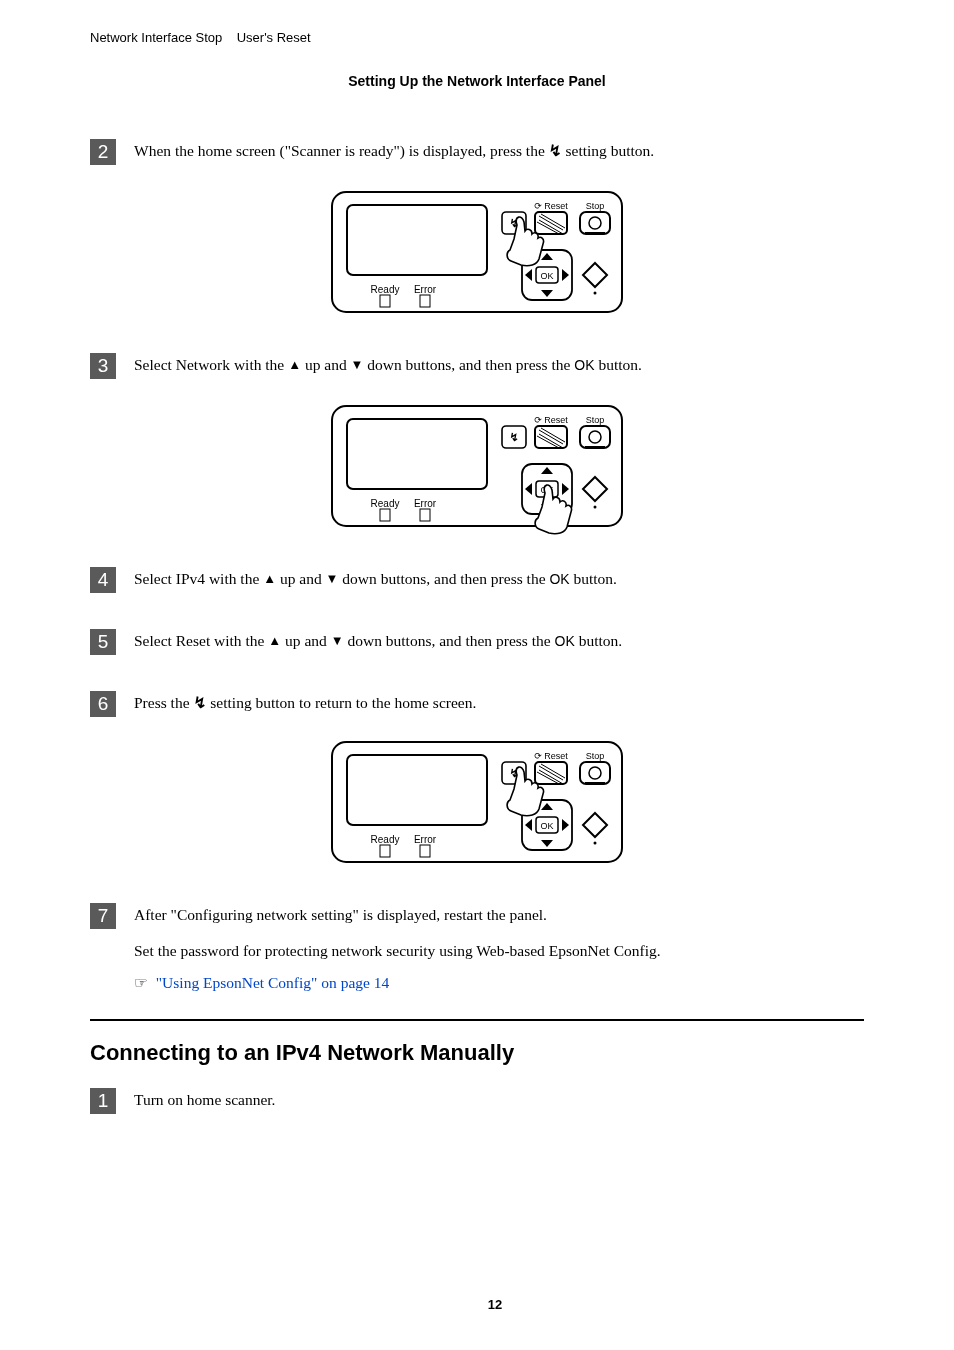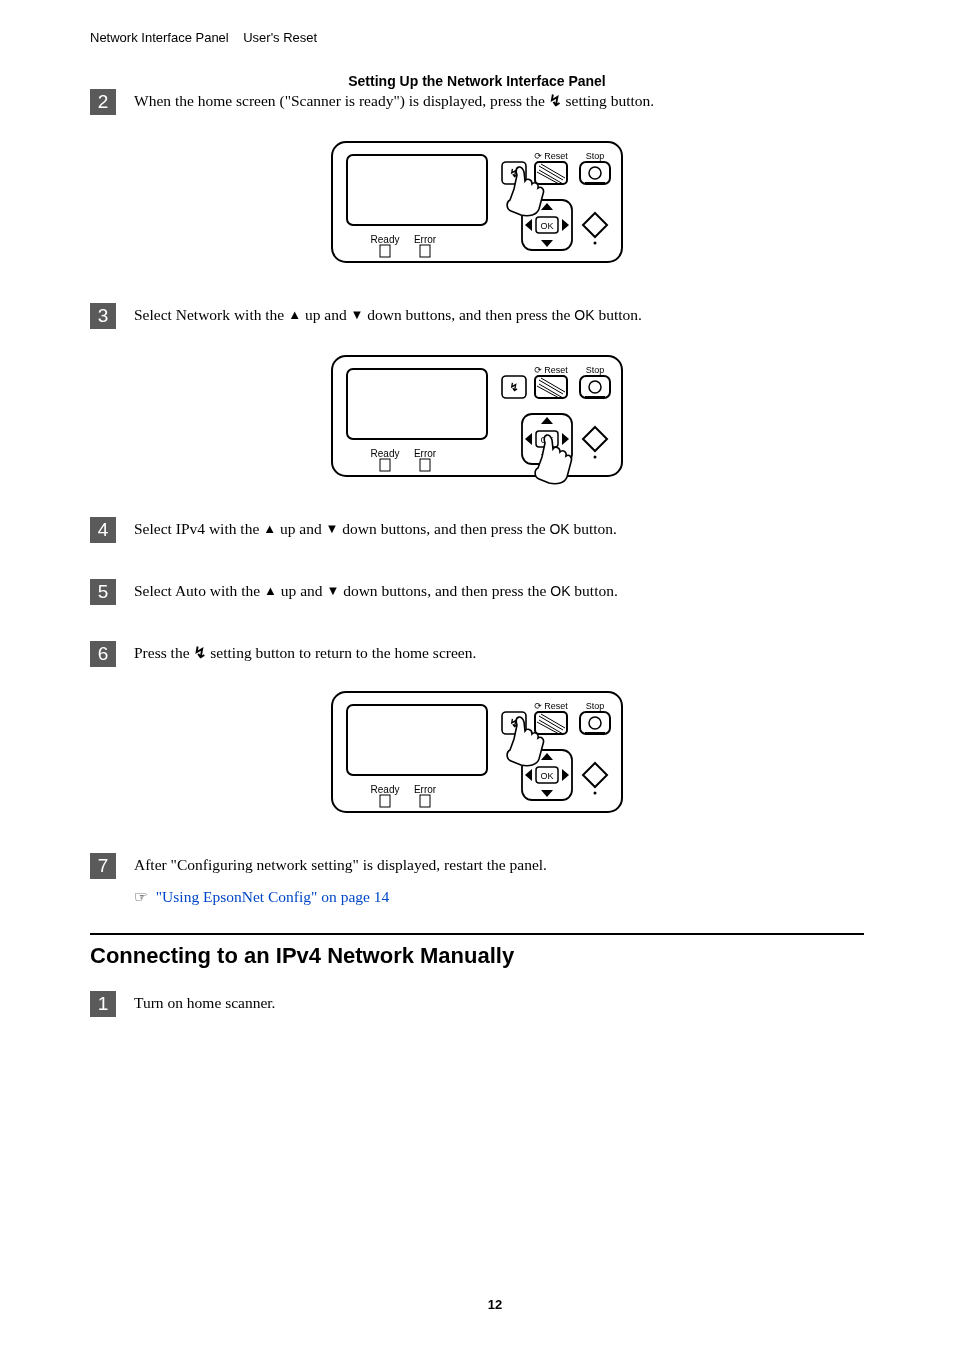"Network Interface Panel" span { text: Panel -> Stop }
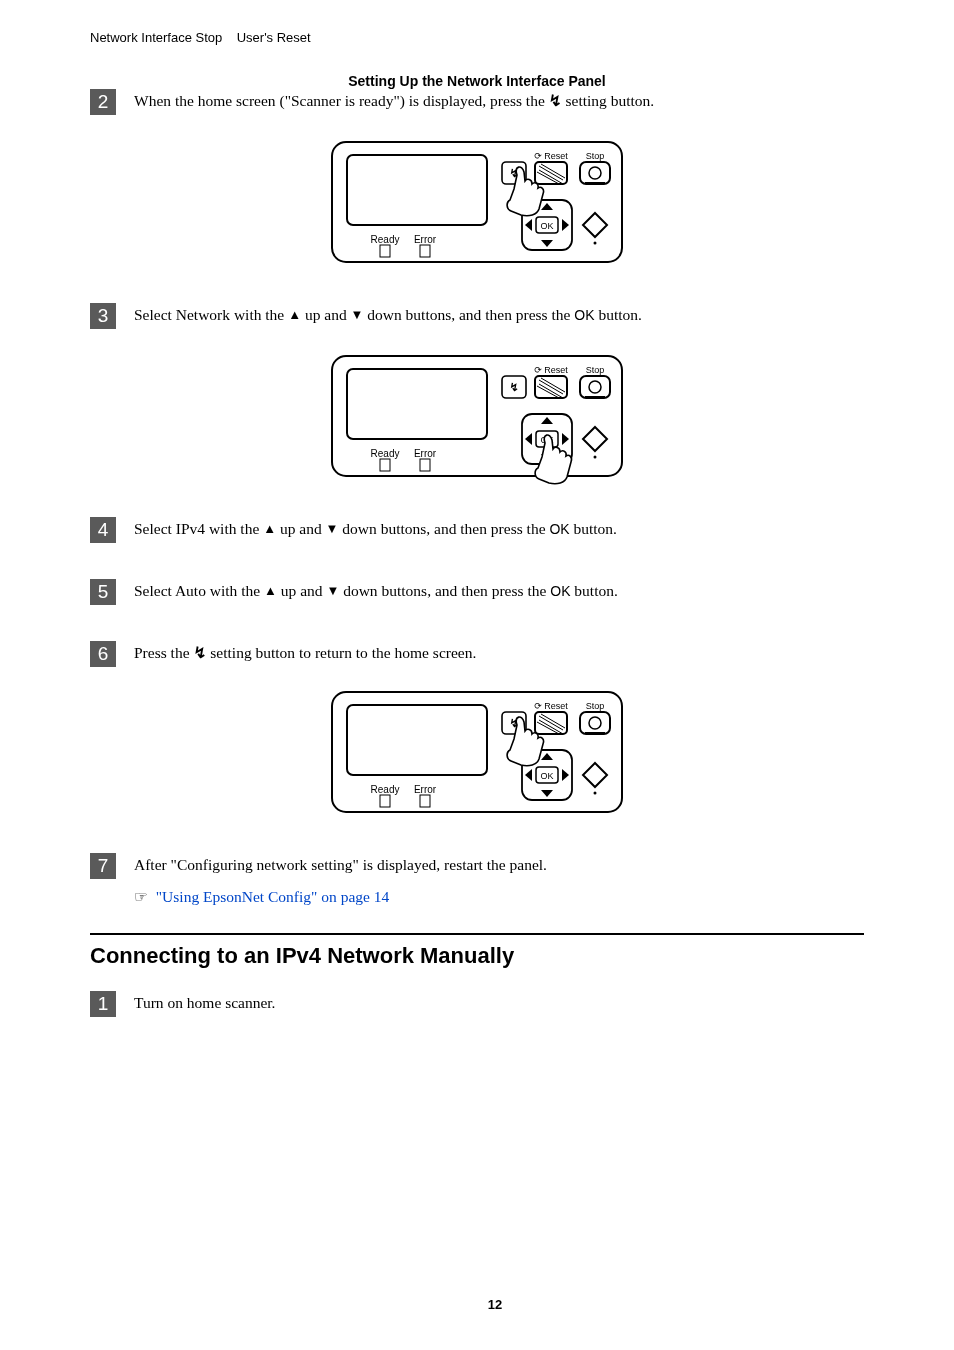"Setting Up the Network Interface" .section-heading { margin-bottom: none -> 50px }
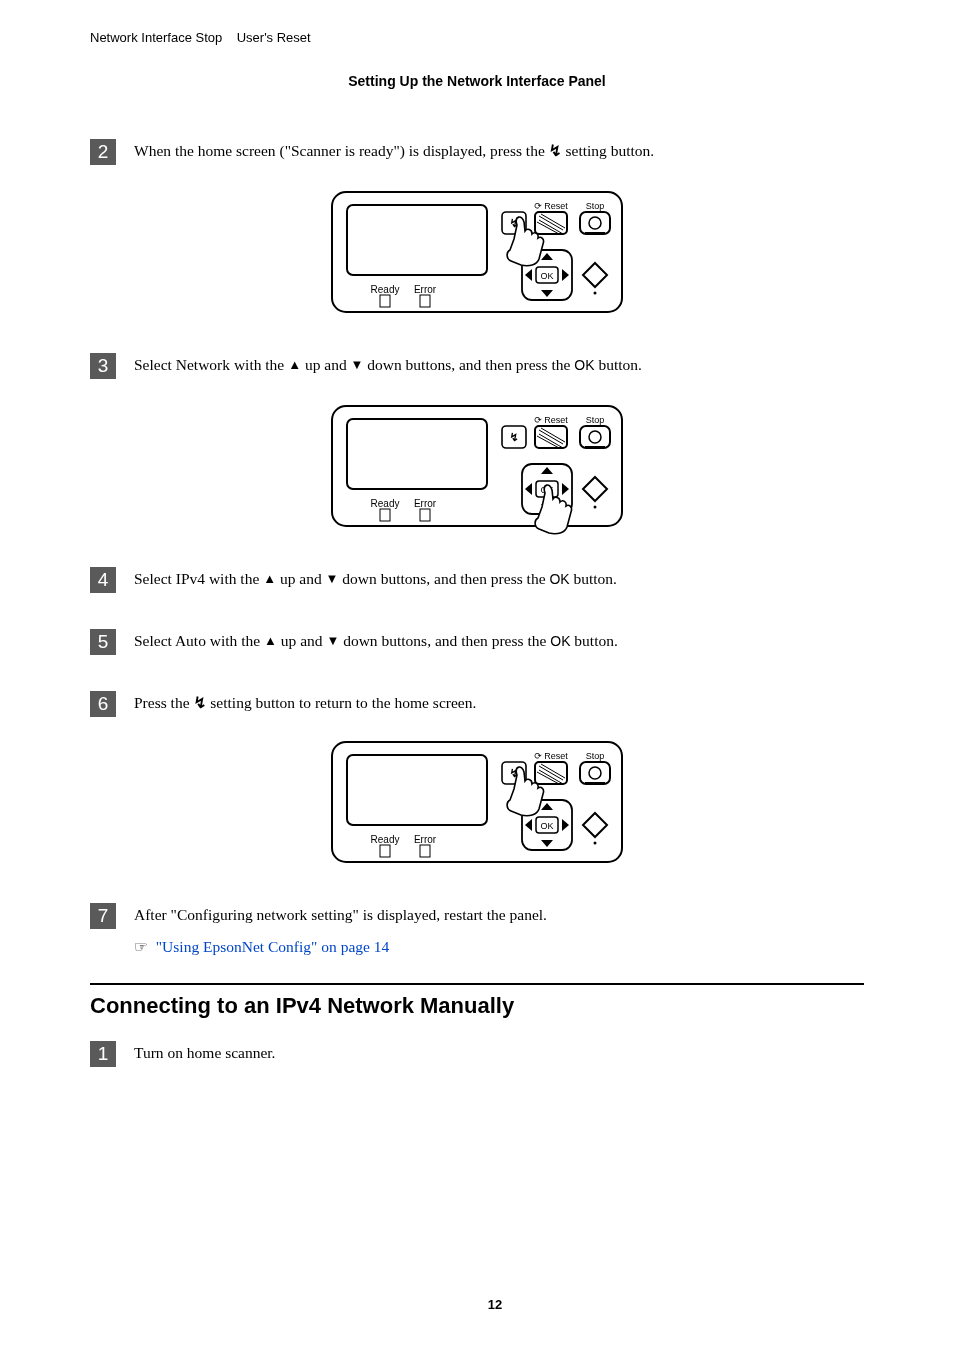"Auto" span.bold { text: Auto -> Reset }
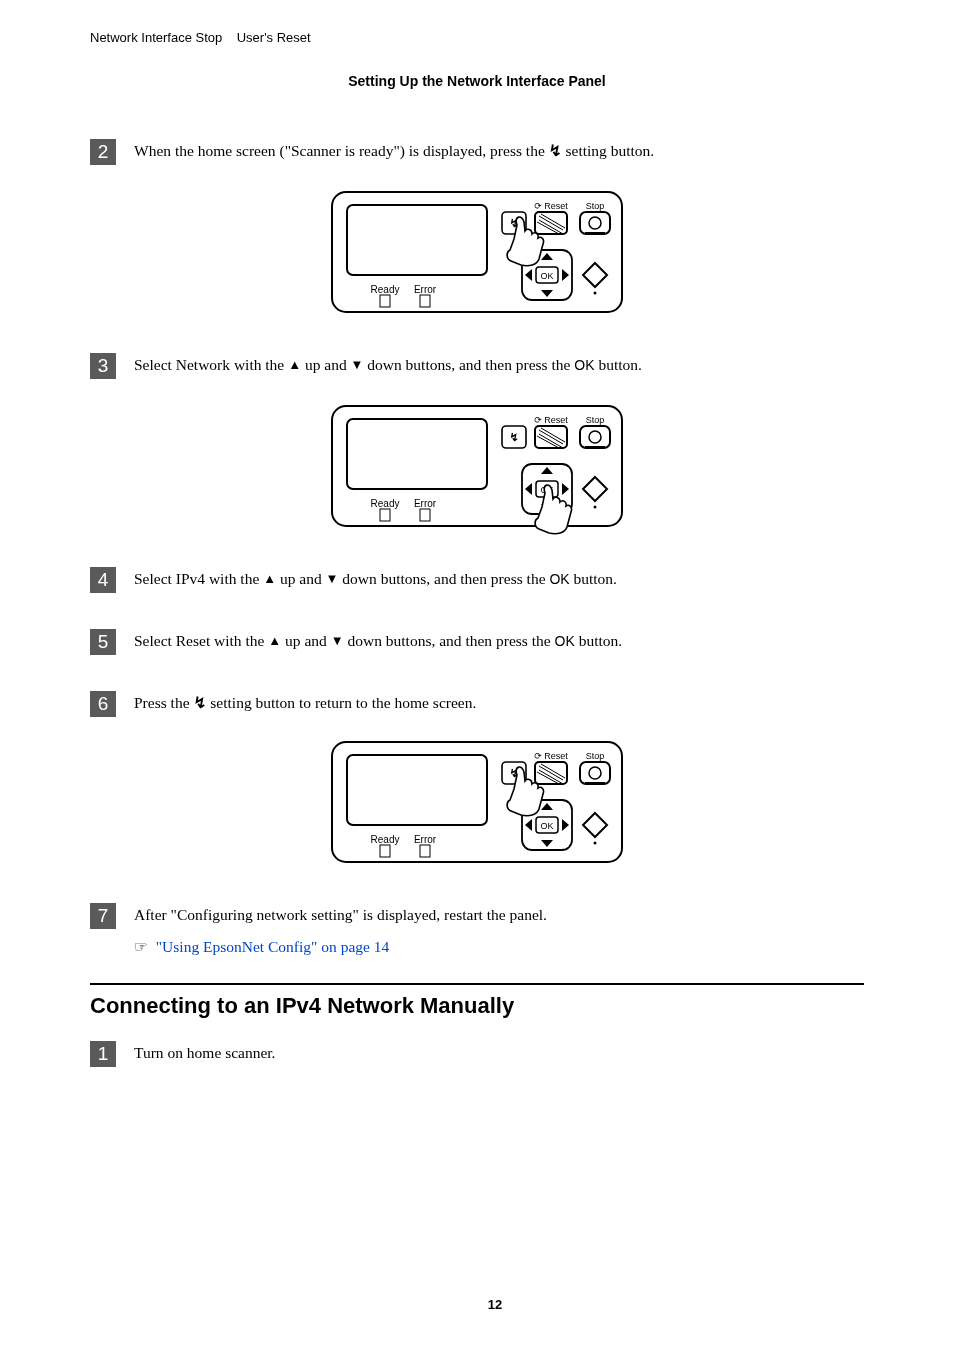"Set the password for protecting" p { html: none -> <p>Set the password for protecting network security using Web-based EpsonNet Config.</p> }
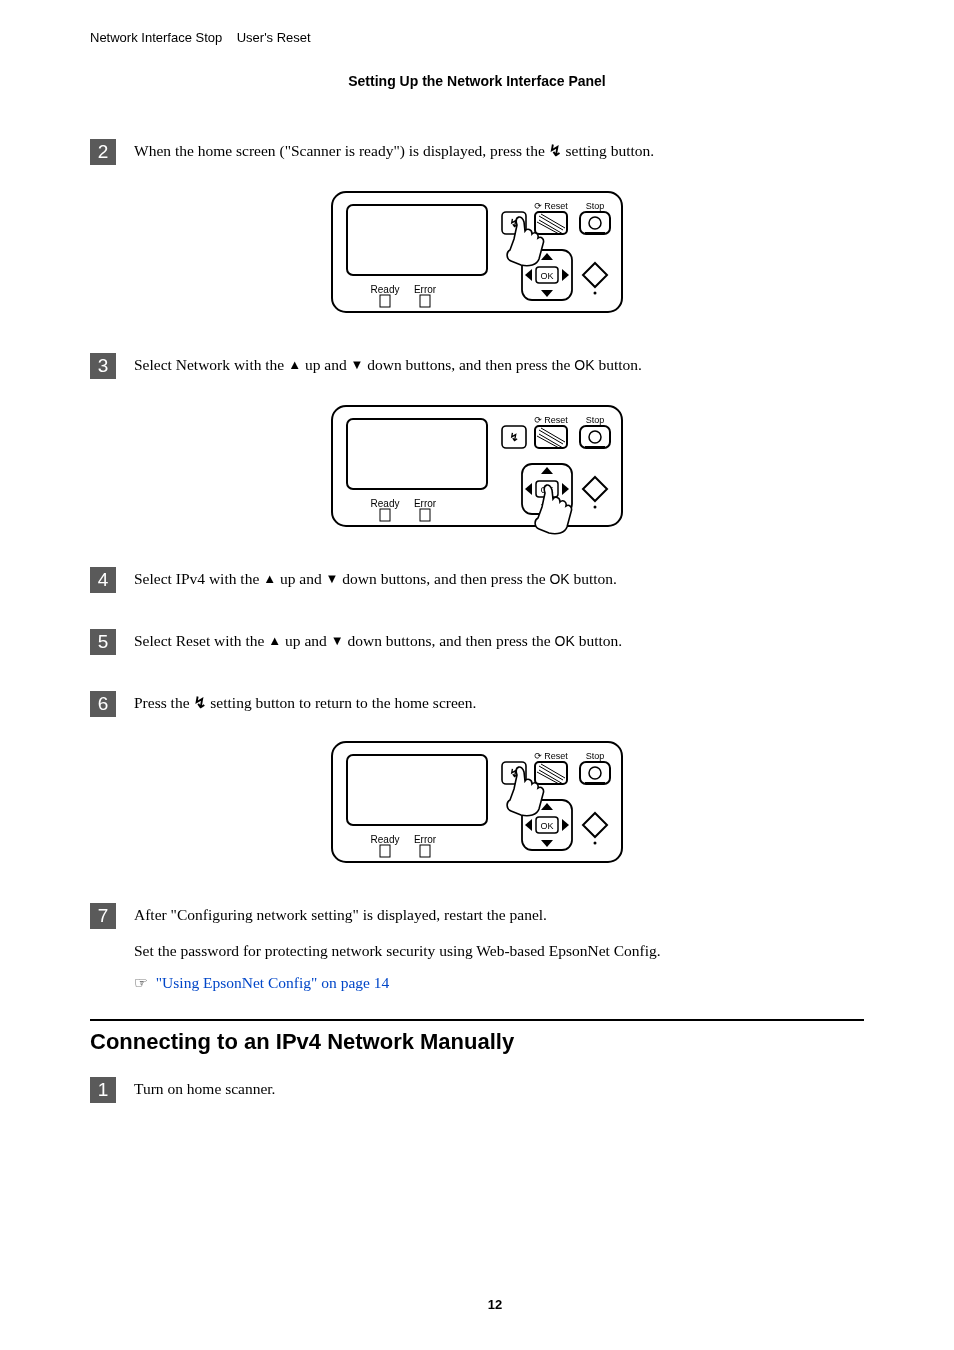"Connecting to an IPv4 Network" .h2 { padding-top: 8px -> 19px }
